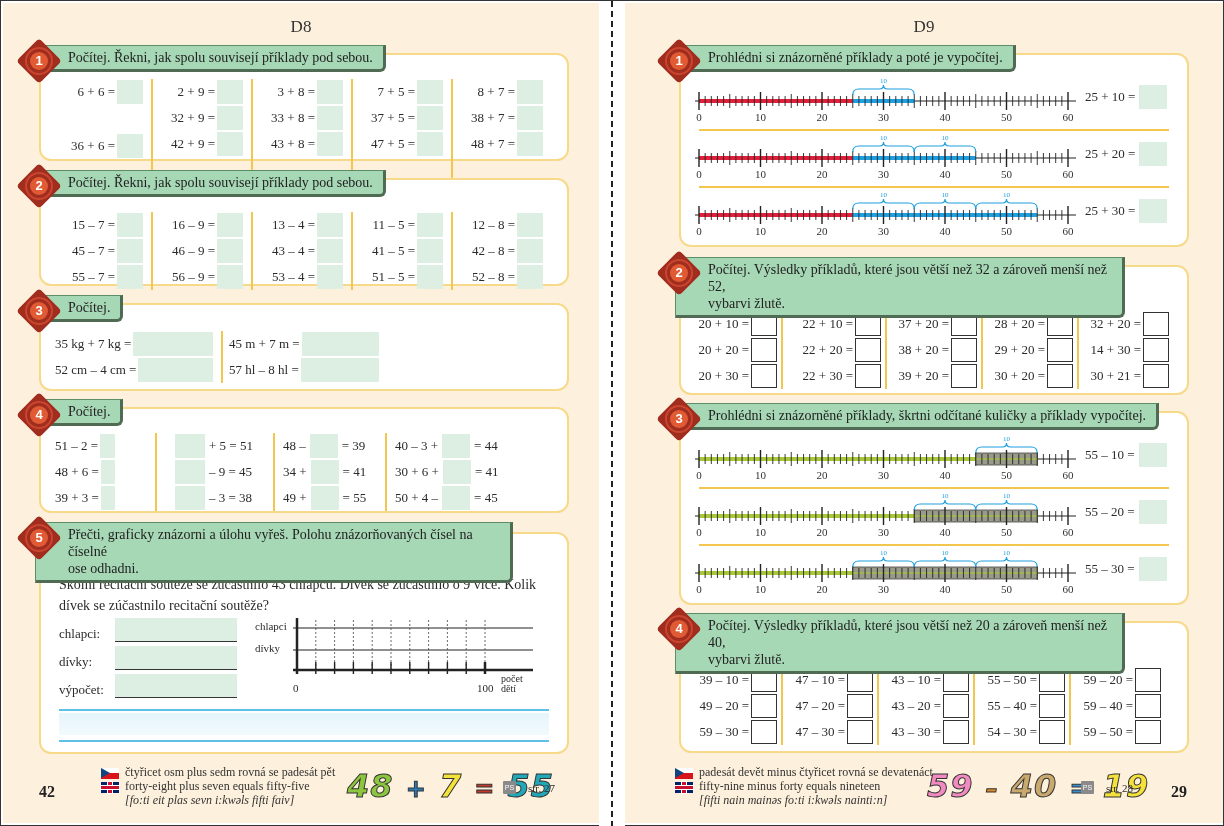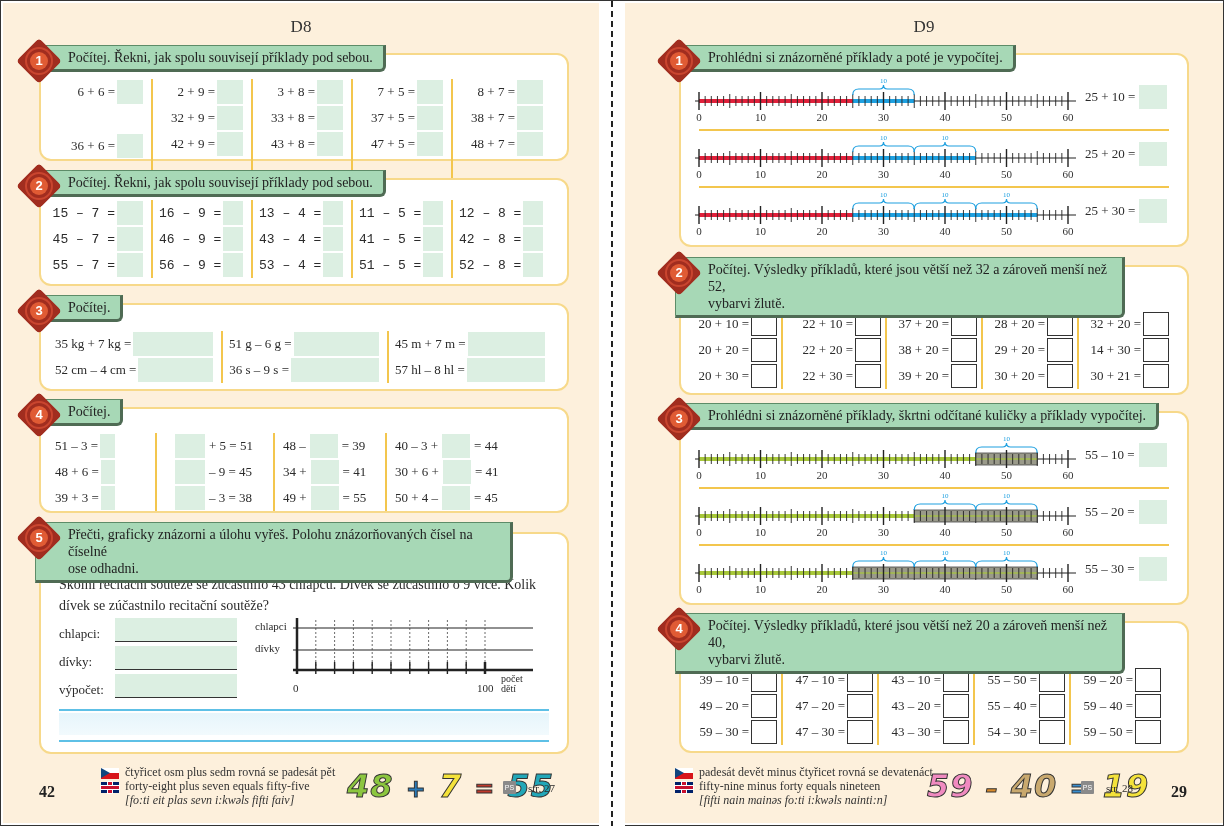"15 – 7 =" div.grid { font-family: Liberation Mono, monospace -> none; top: 30px -> 42px }
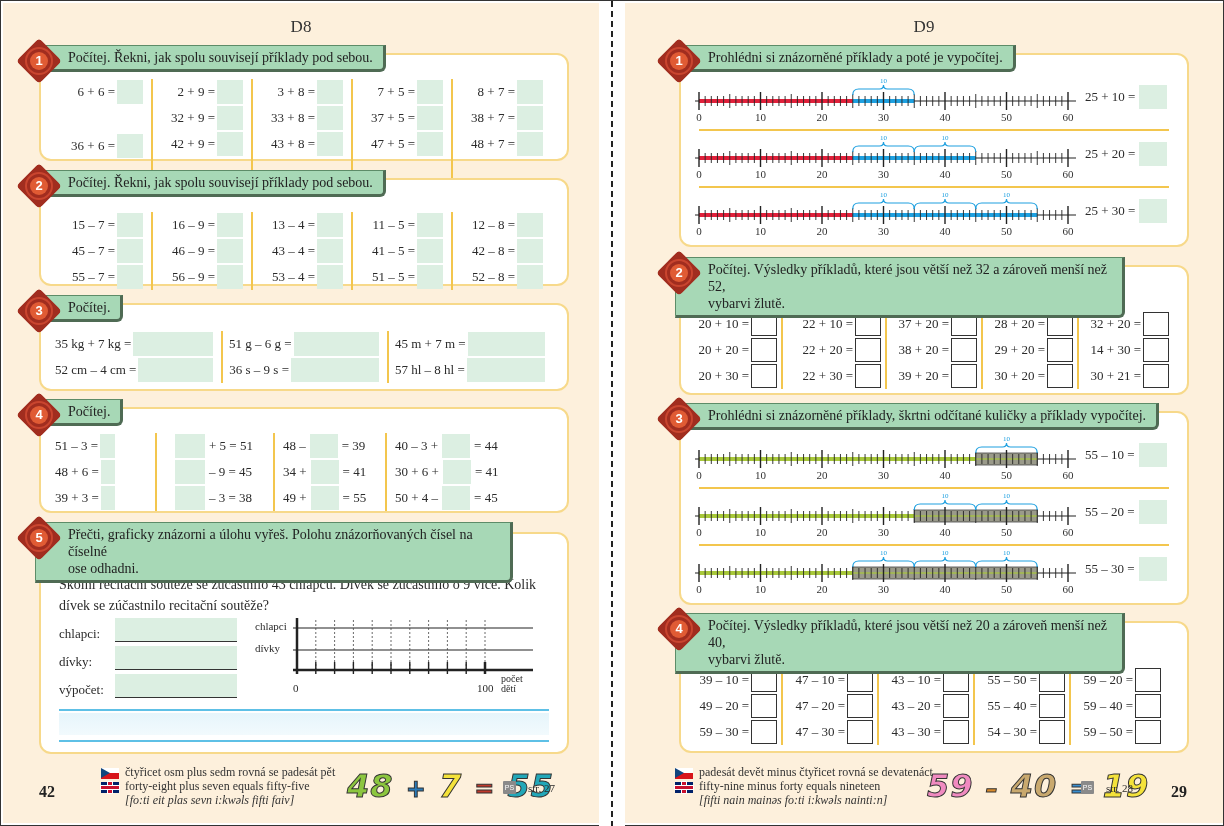"51 g – 6 g" div.col { html: <div> <div> <span>51 g – 6 g =</span> <span></span> </div> <div> <span>36 s – 9 s =</span> <span></span> </div> </div> -> none }
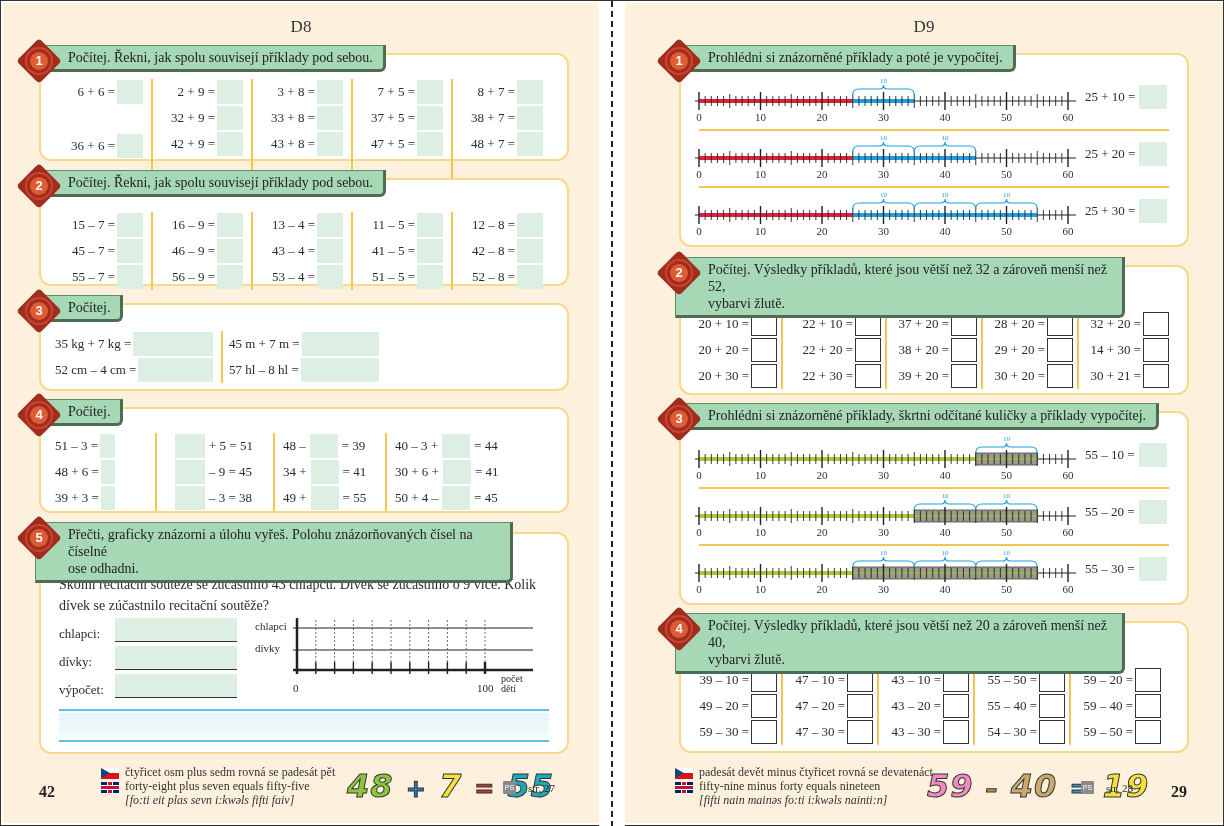"51 – 3 =" span.txt { text: 3 -> 2 }
